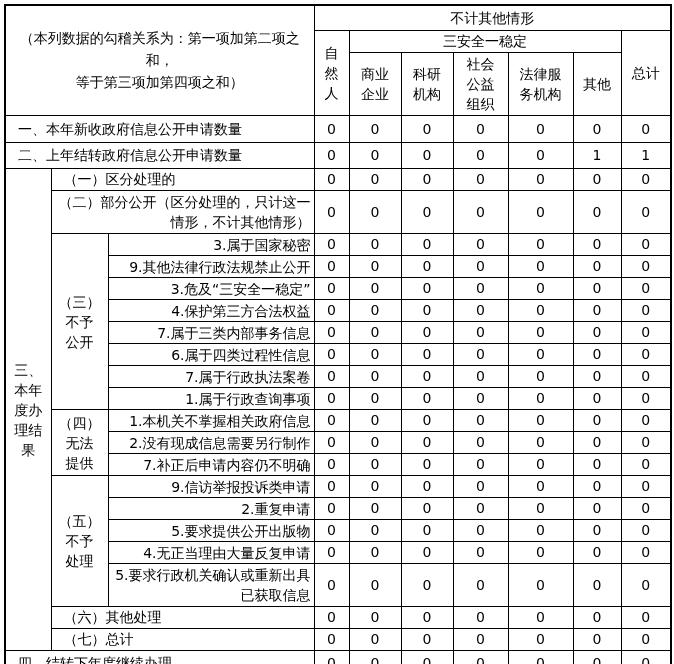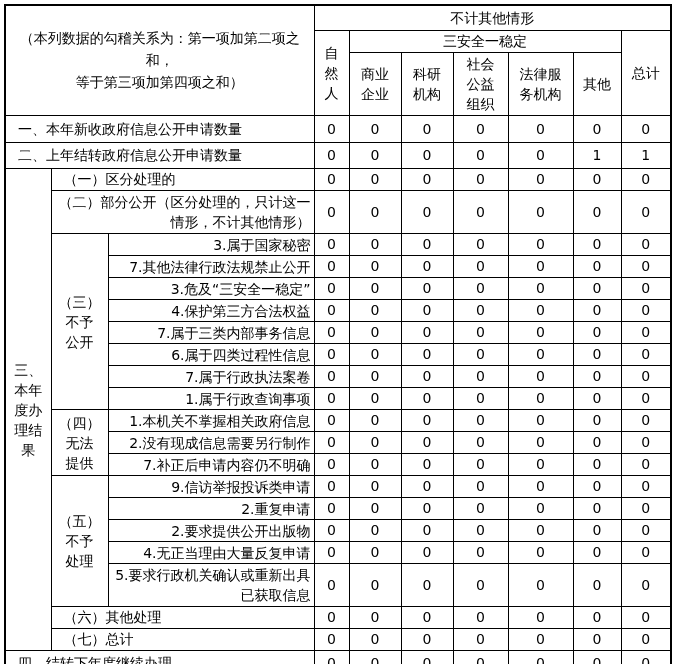"7.其他法律行政法规禁止公开" td.item { text: 7 -> 9 }
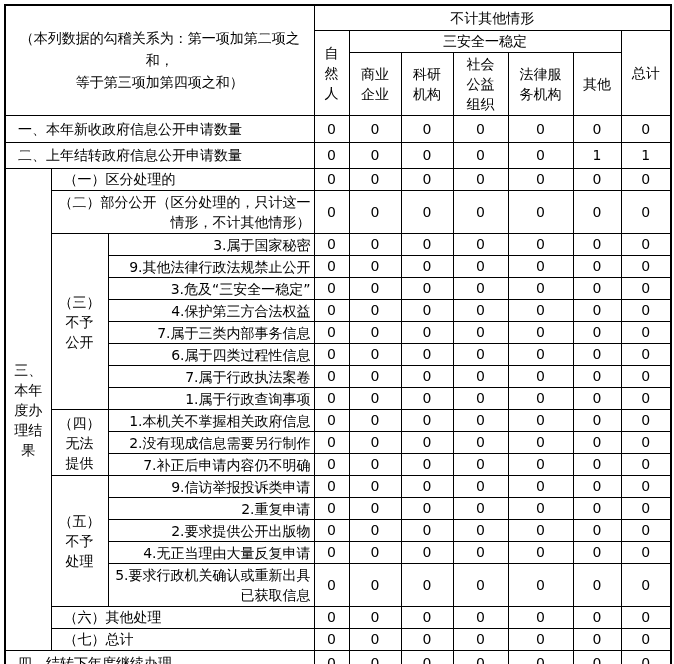"2.要求提供公开出版物" td.item { text: 2 -> 5 }
